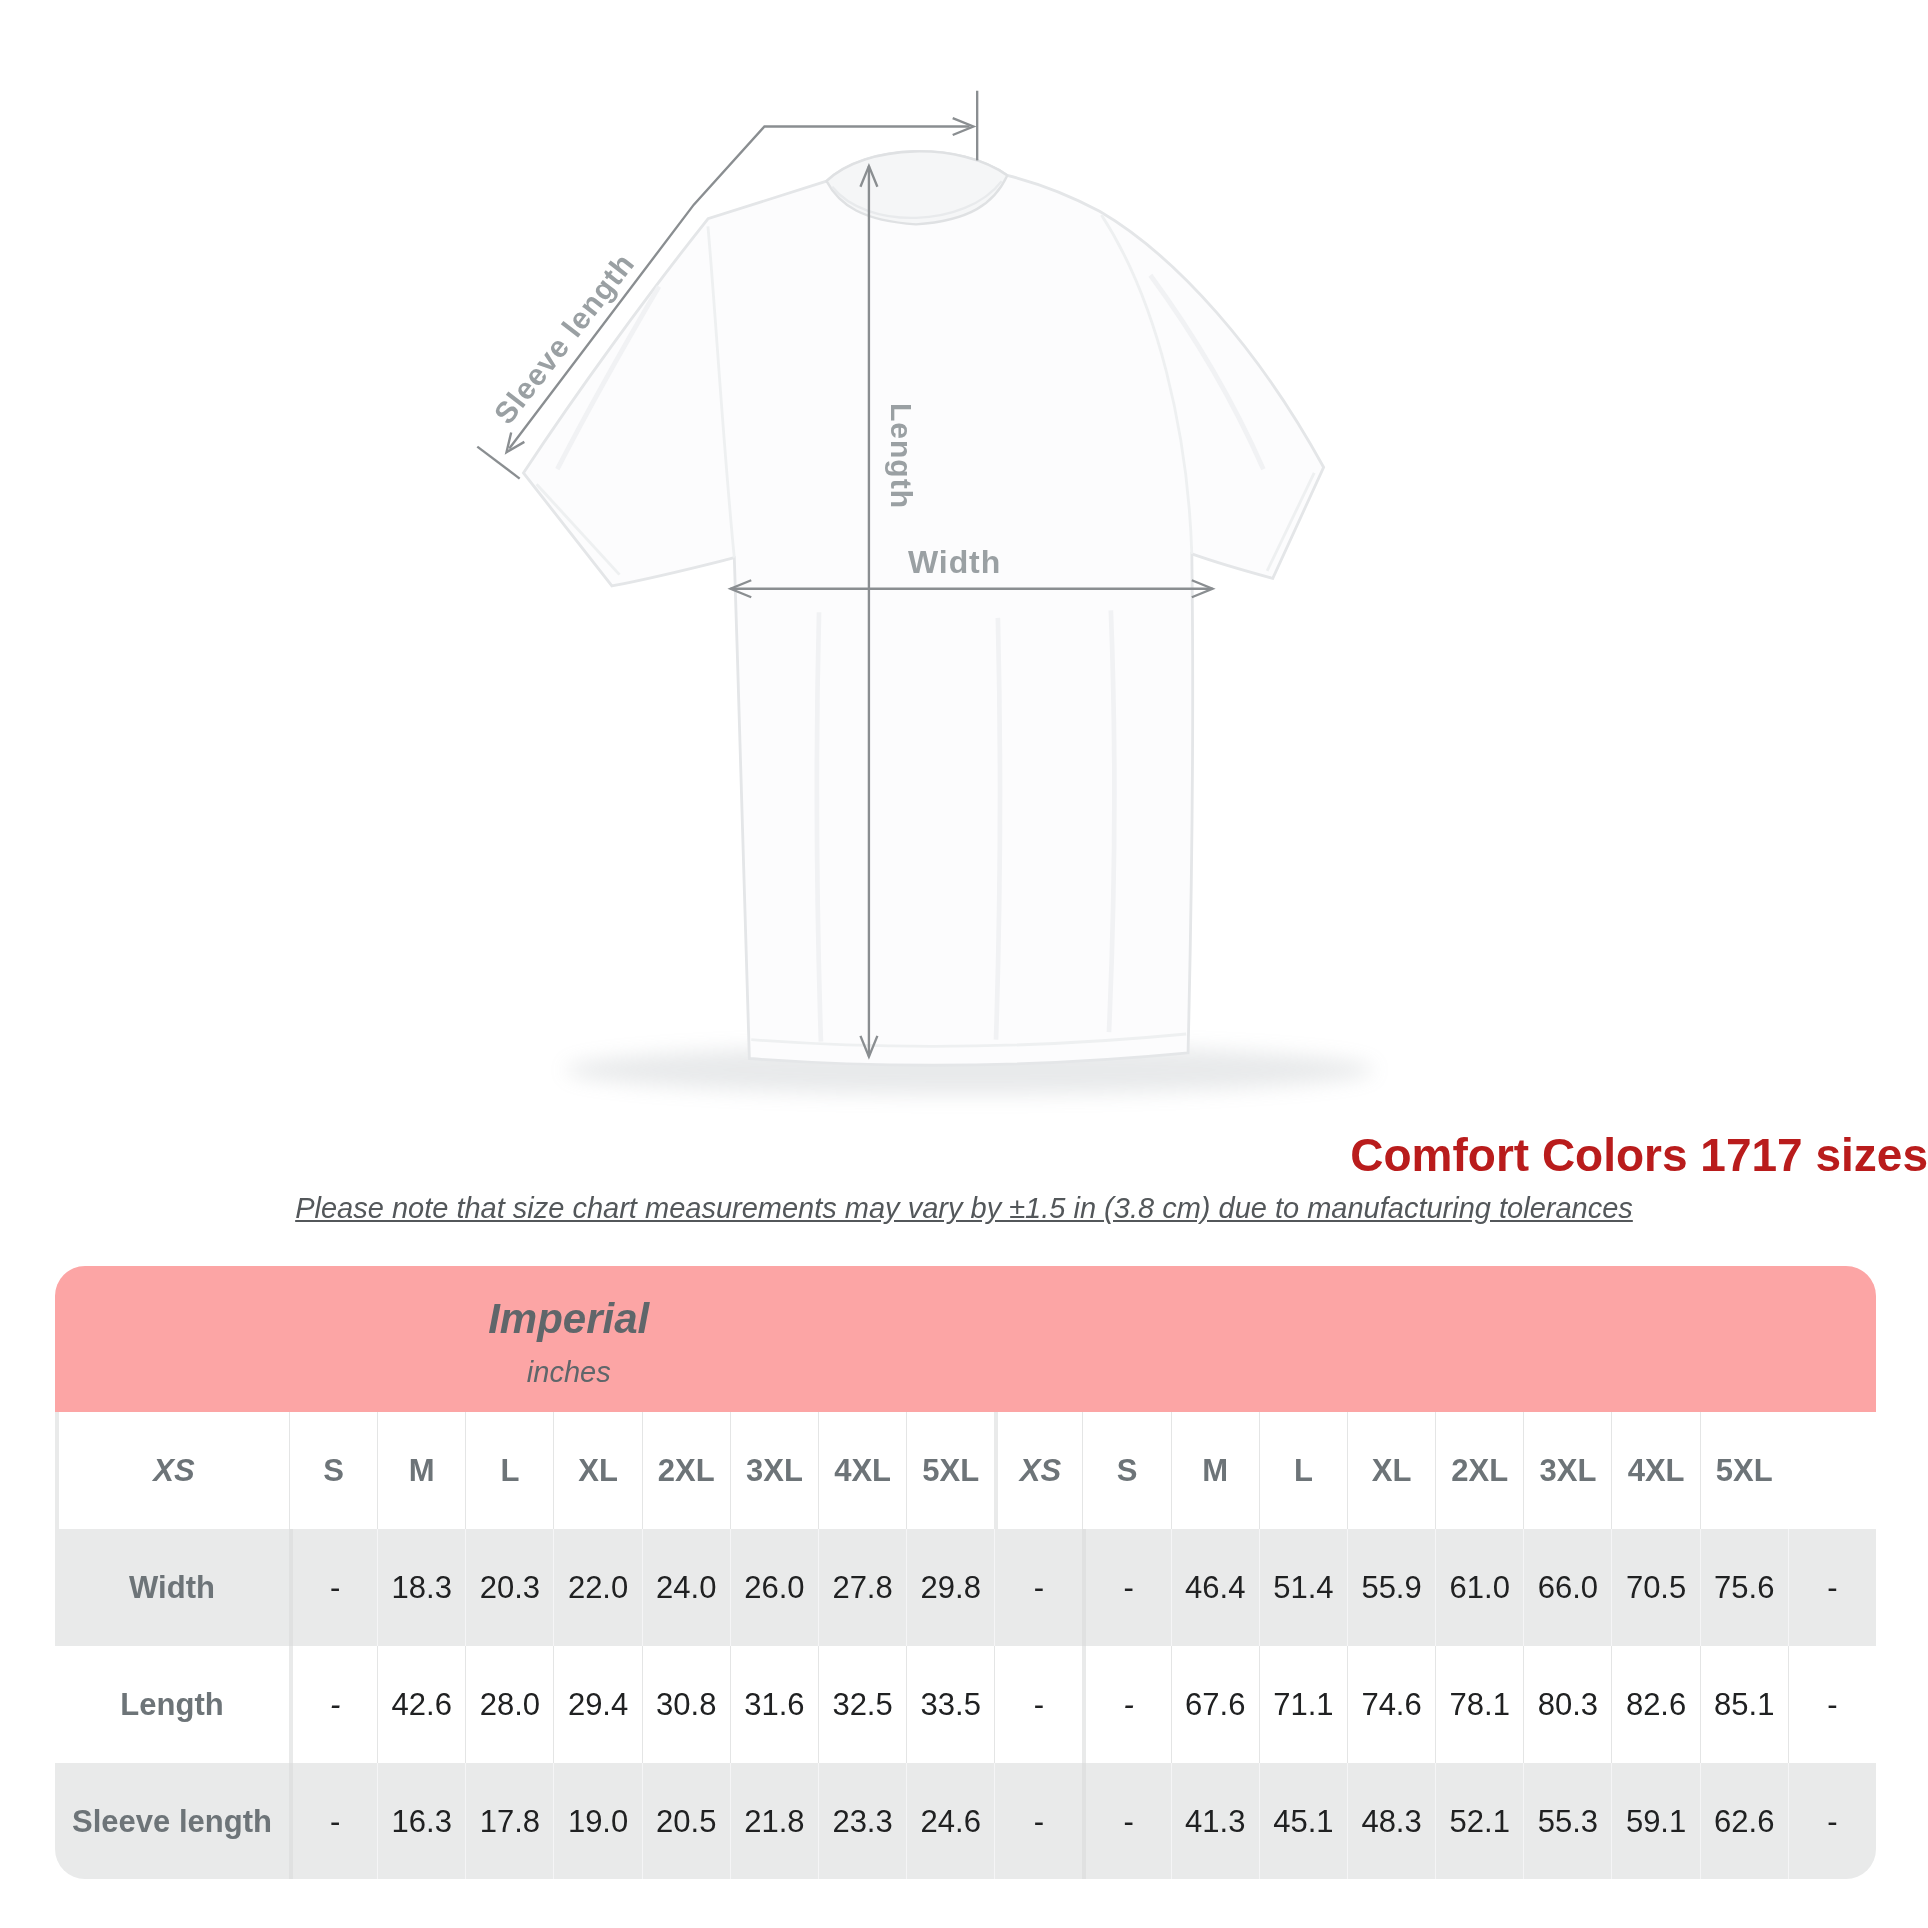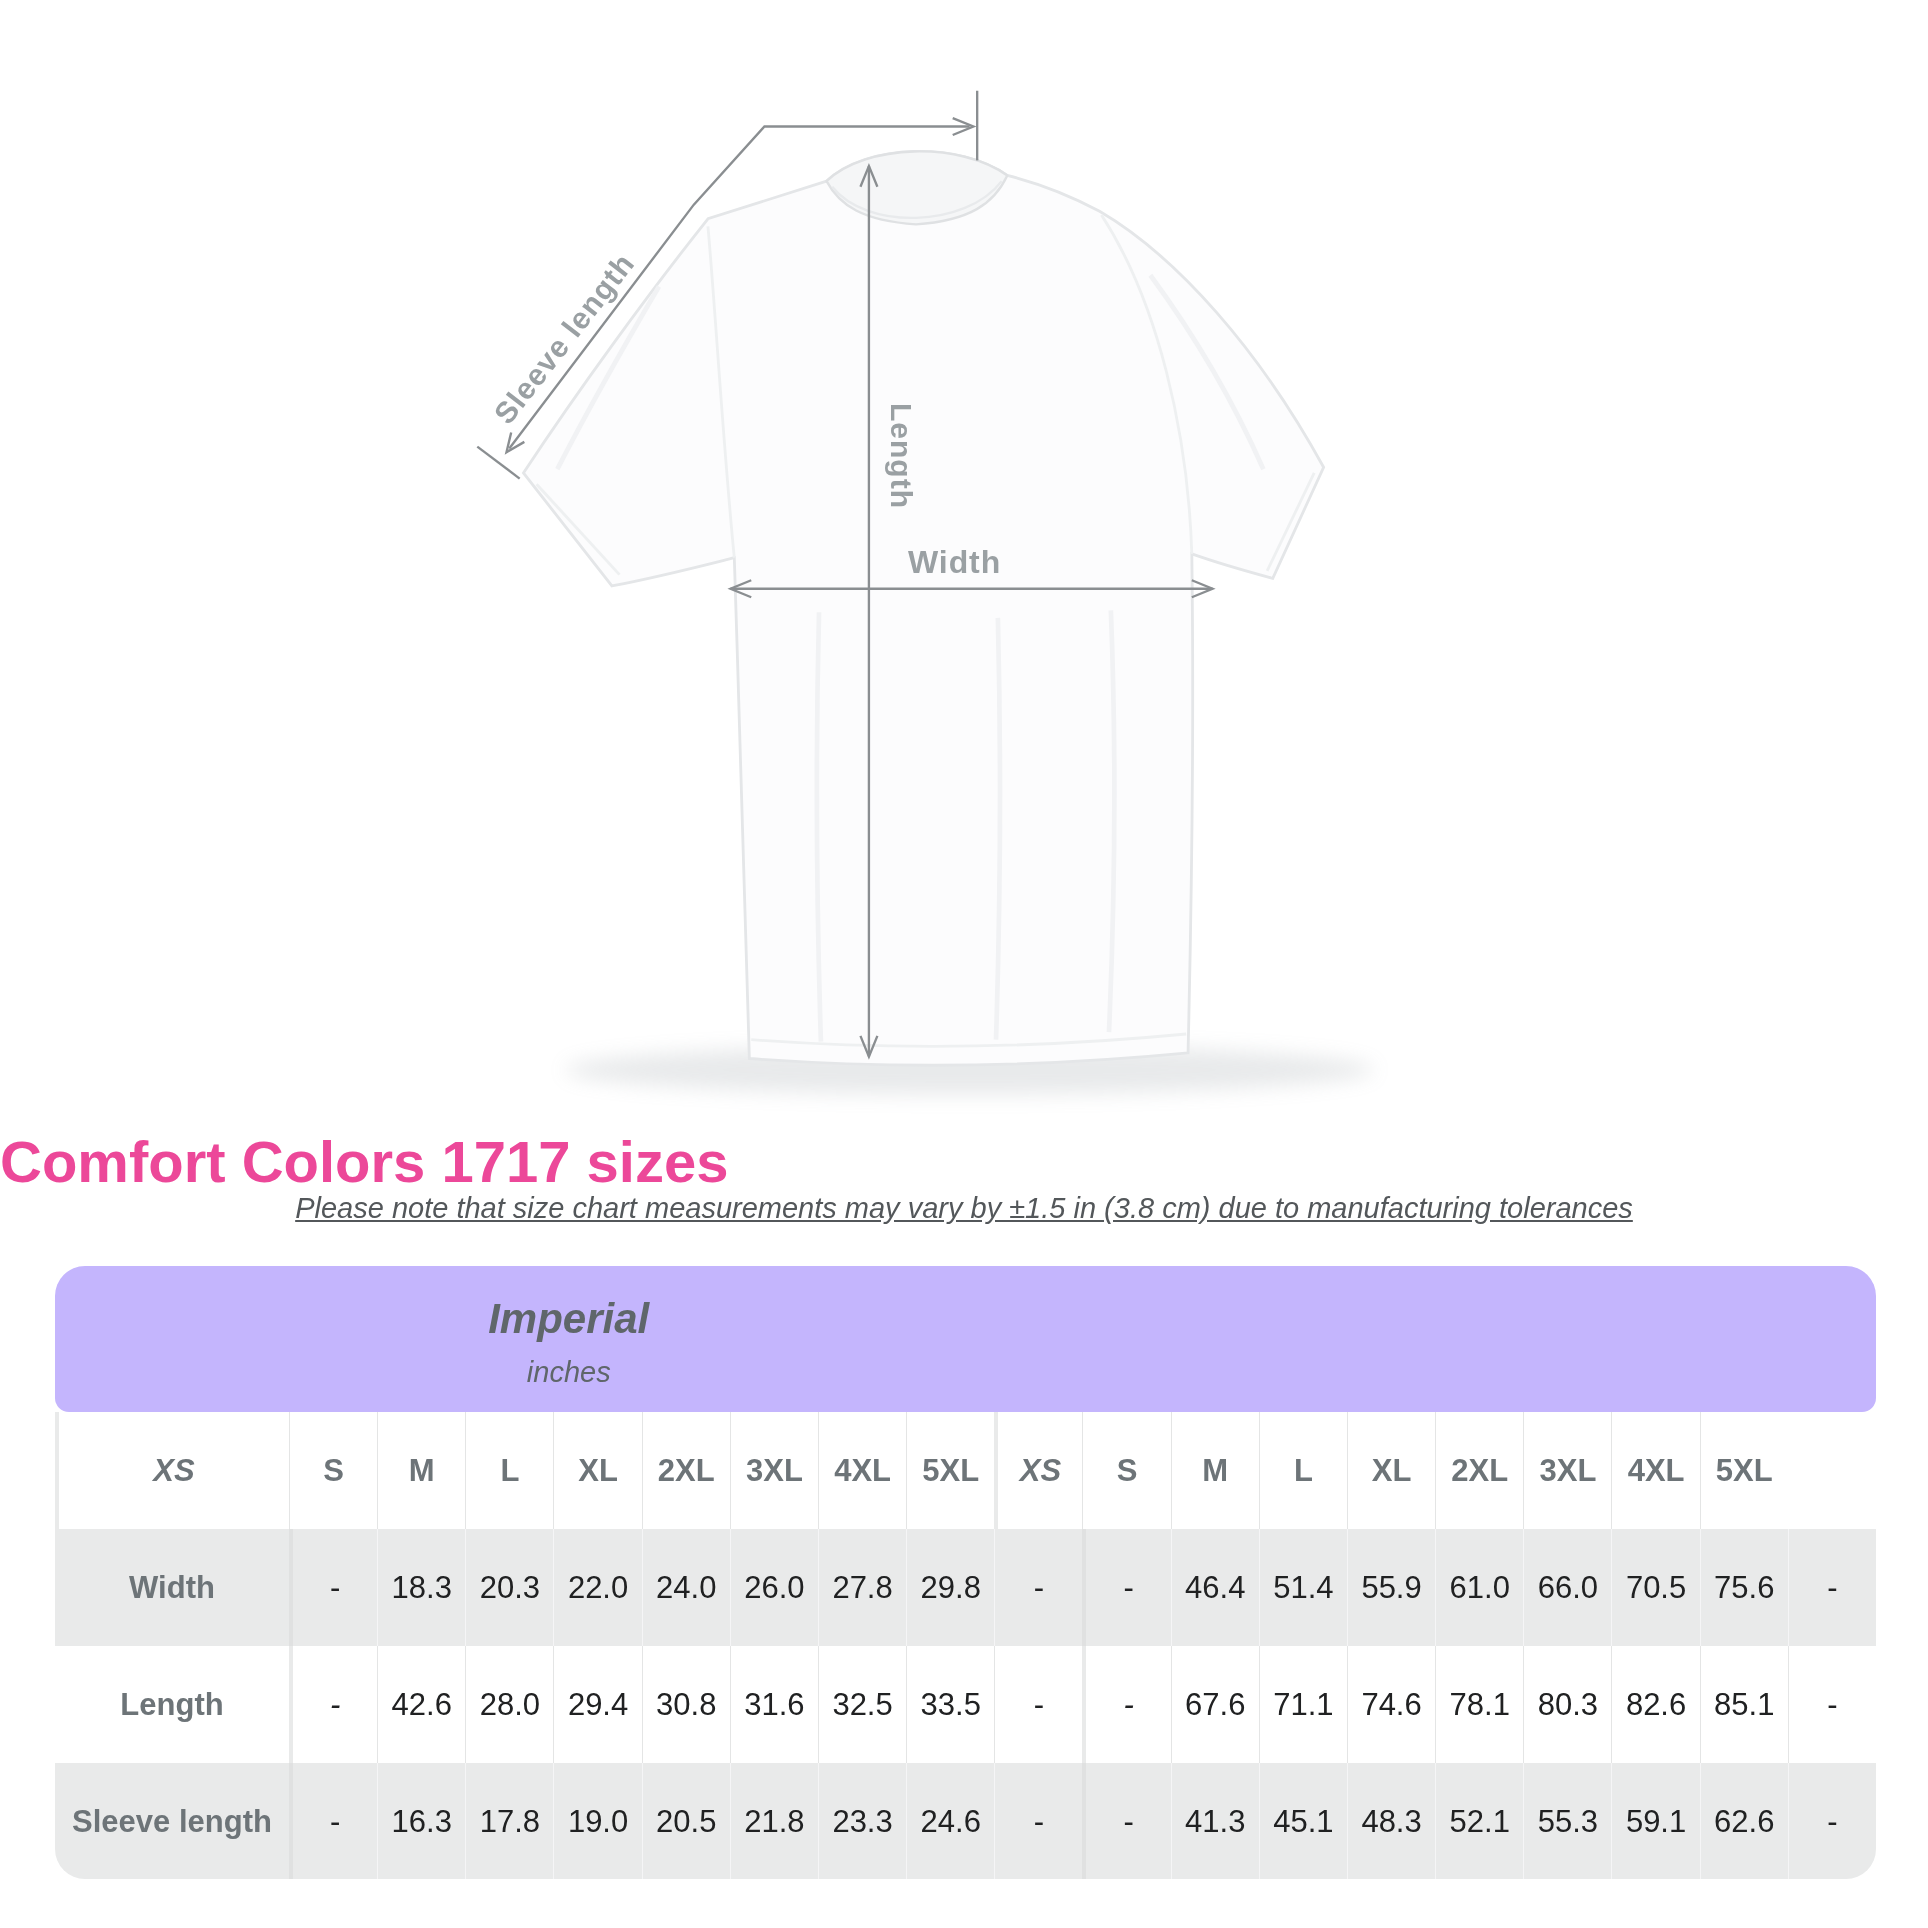"Comfort Colors 1717 sizes" .title { color: #ec4899 -> #b91c1c; font-size: 58px -> 46px; text-align: left -> right }
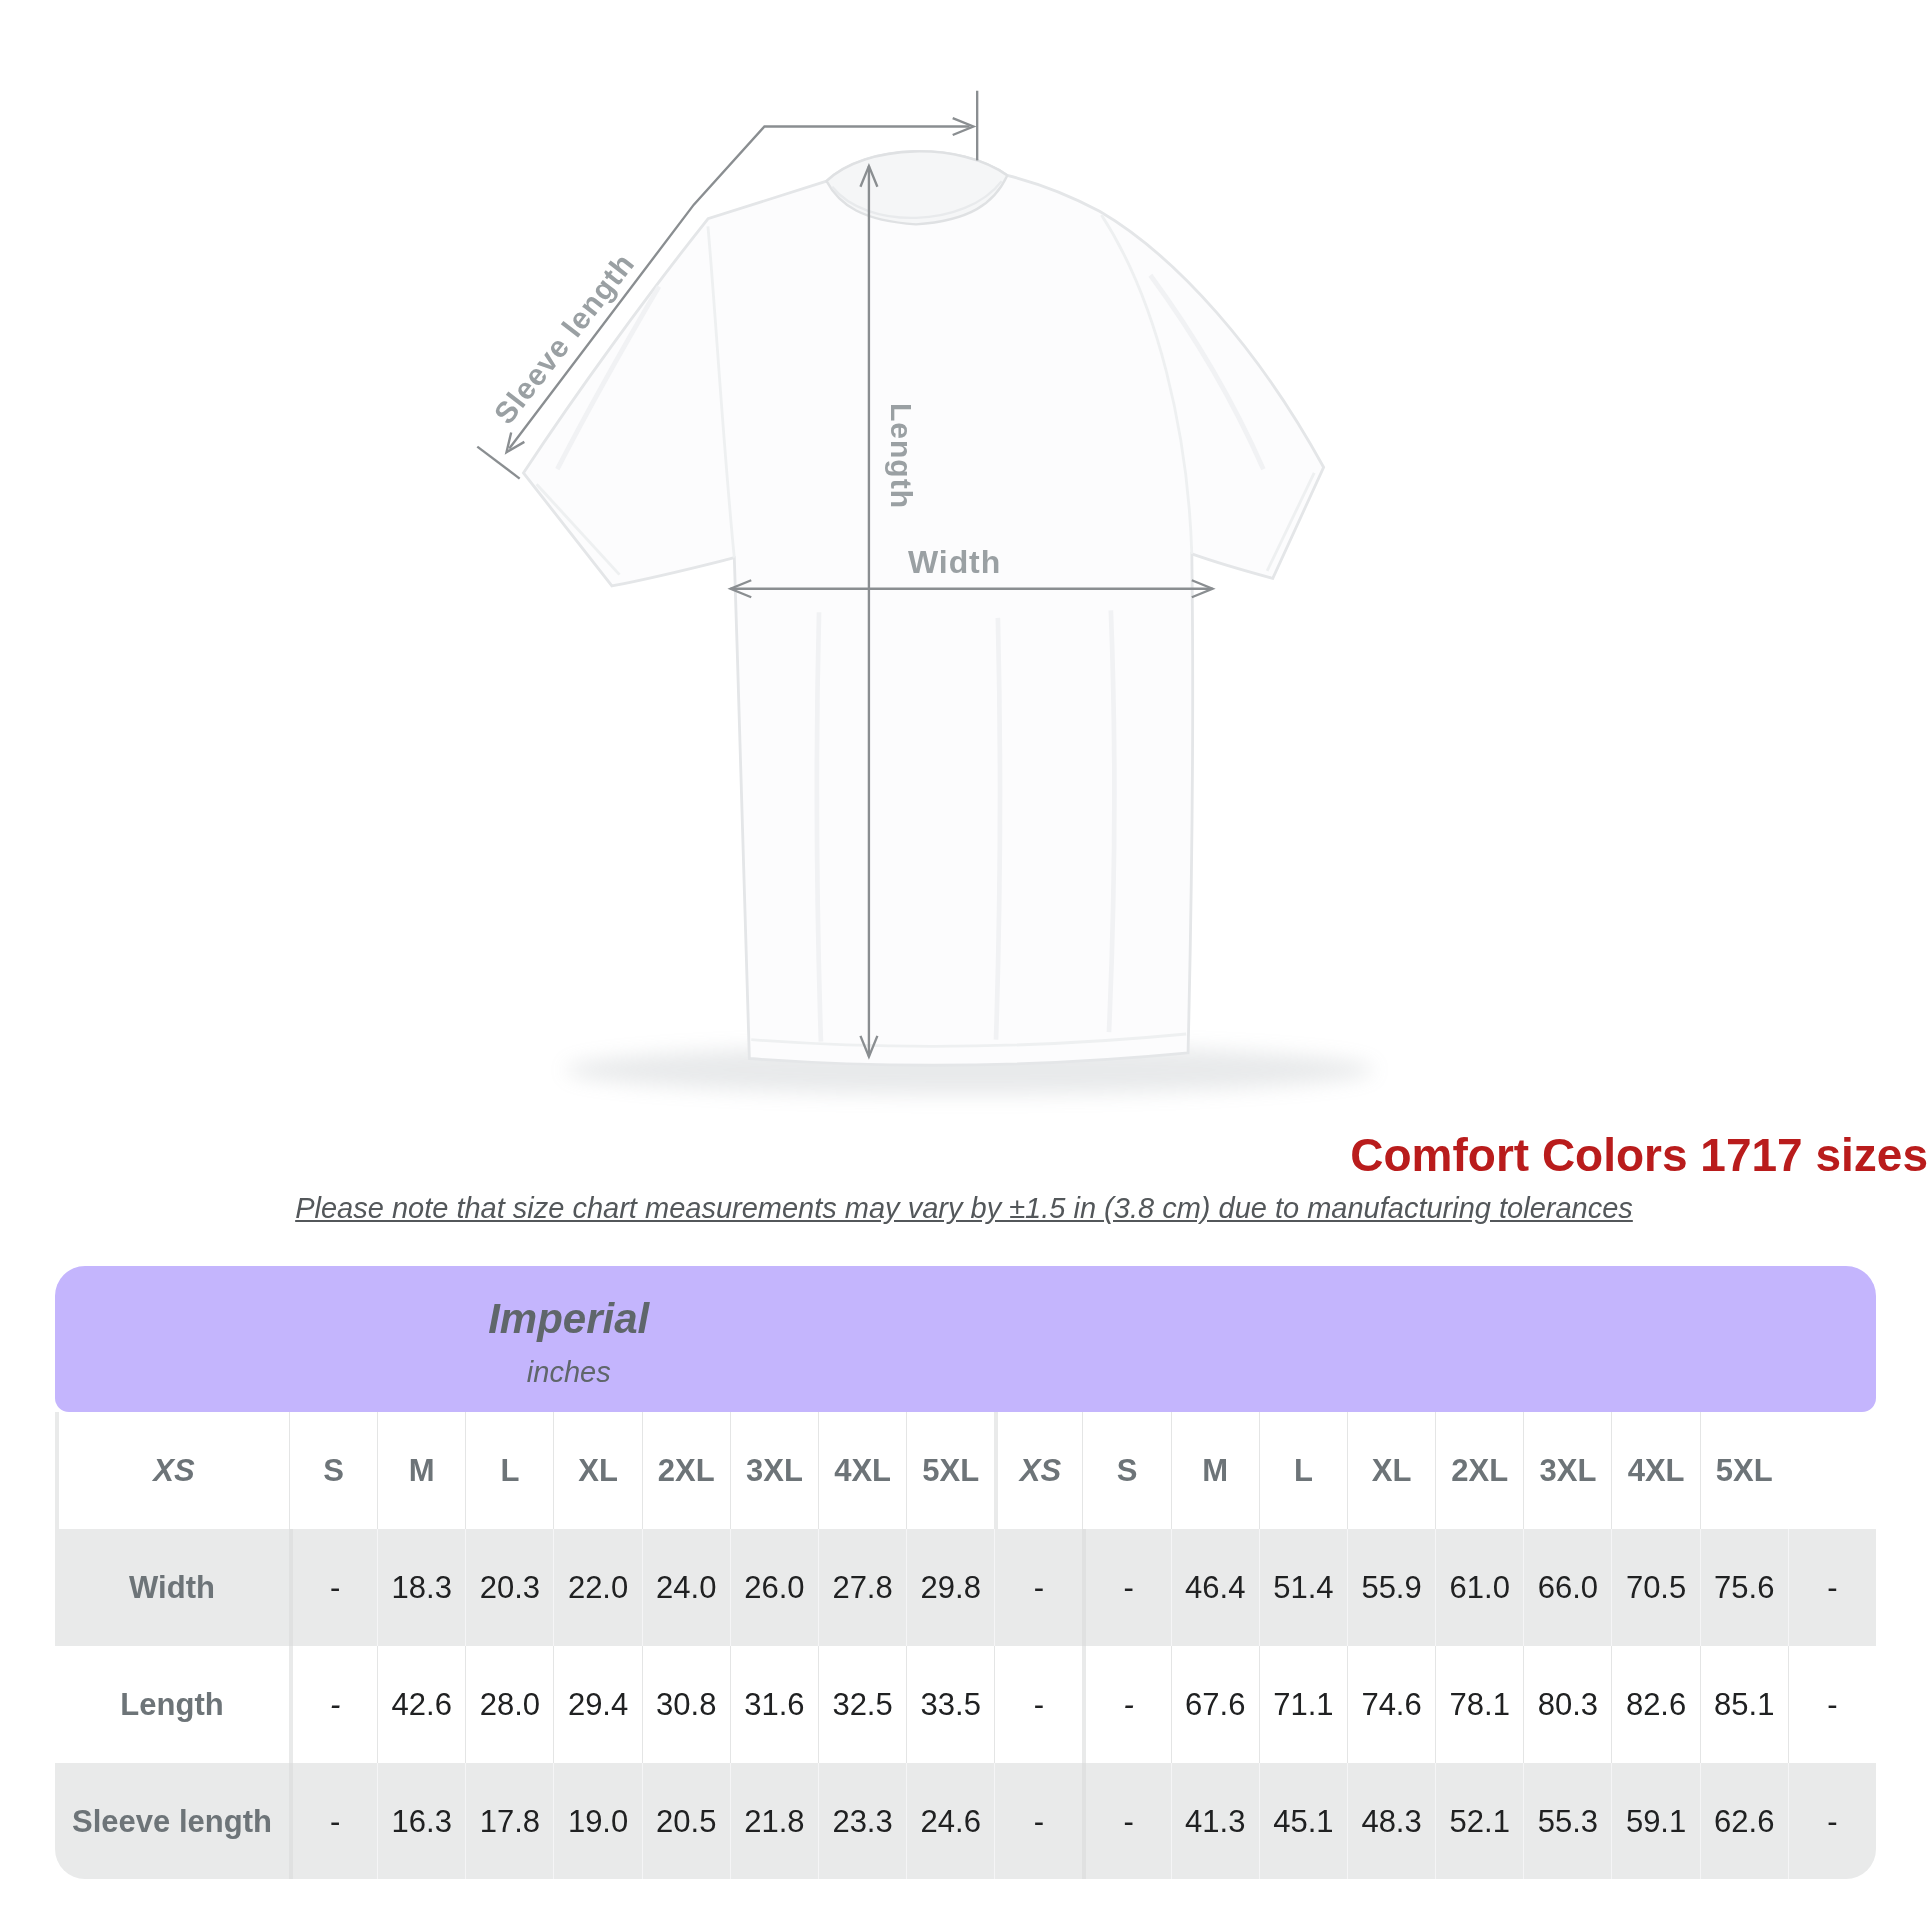"Imperial" .band { background: #c4b5fd -> #fca5a5; border-radius: 14px -> none }
